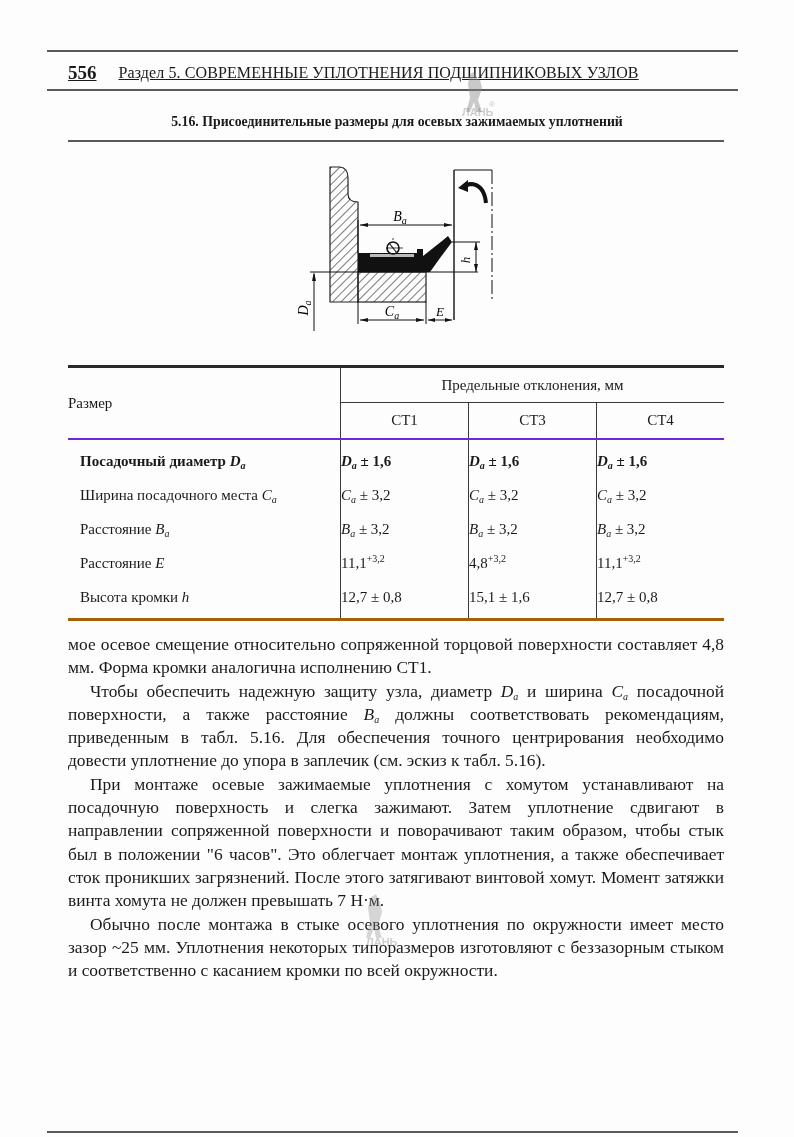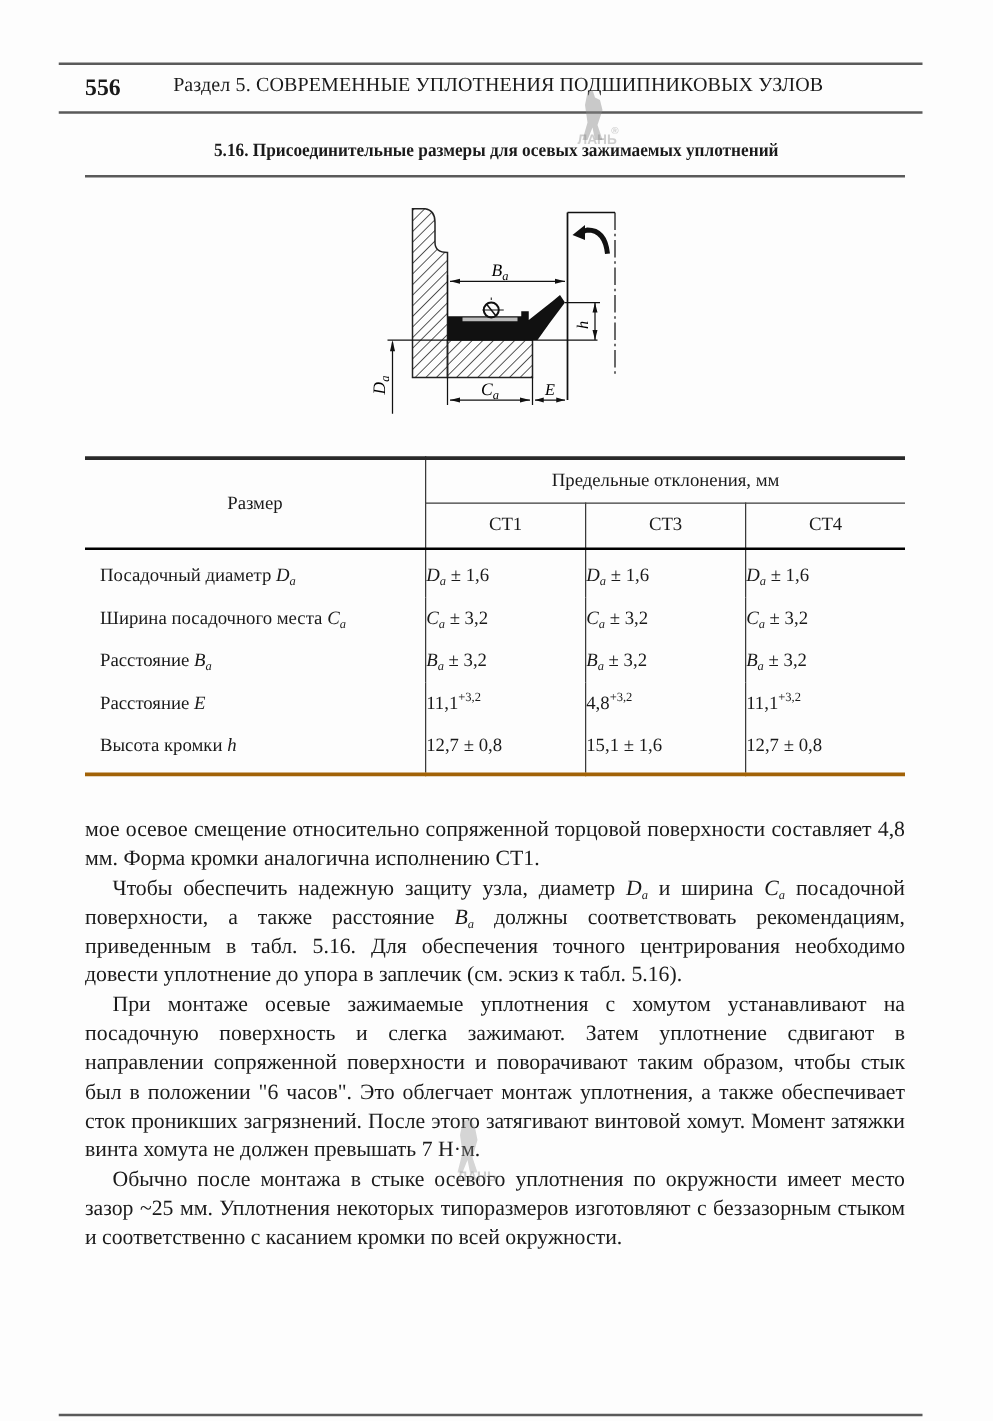"556" #header { align-items: flex-start -> center; text-decoration: none -> underline }
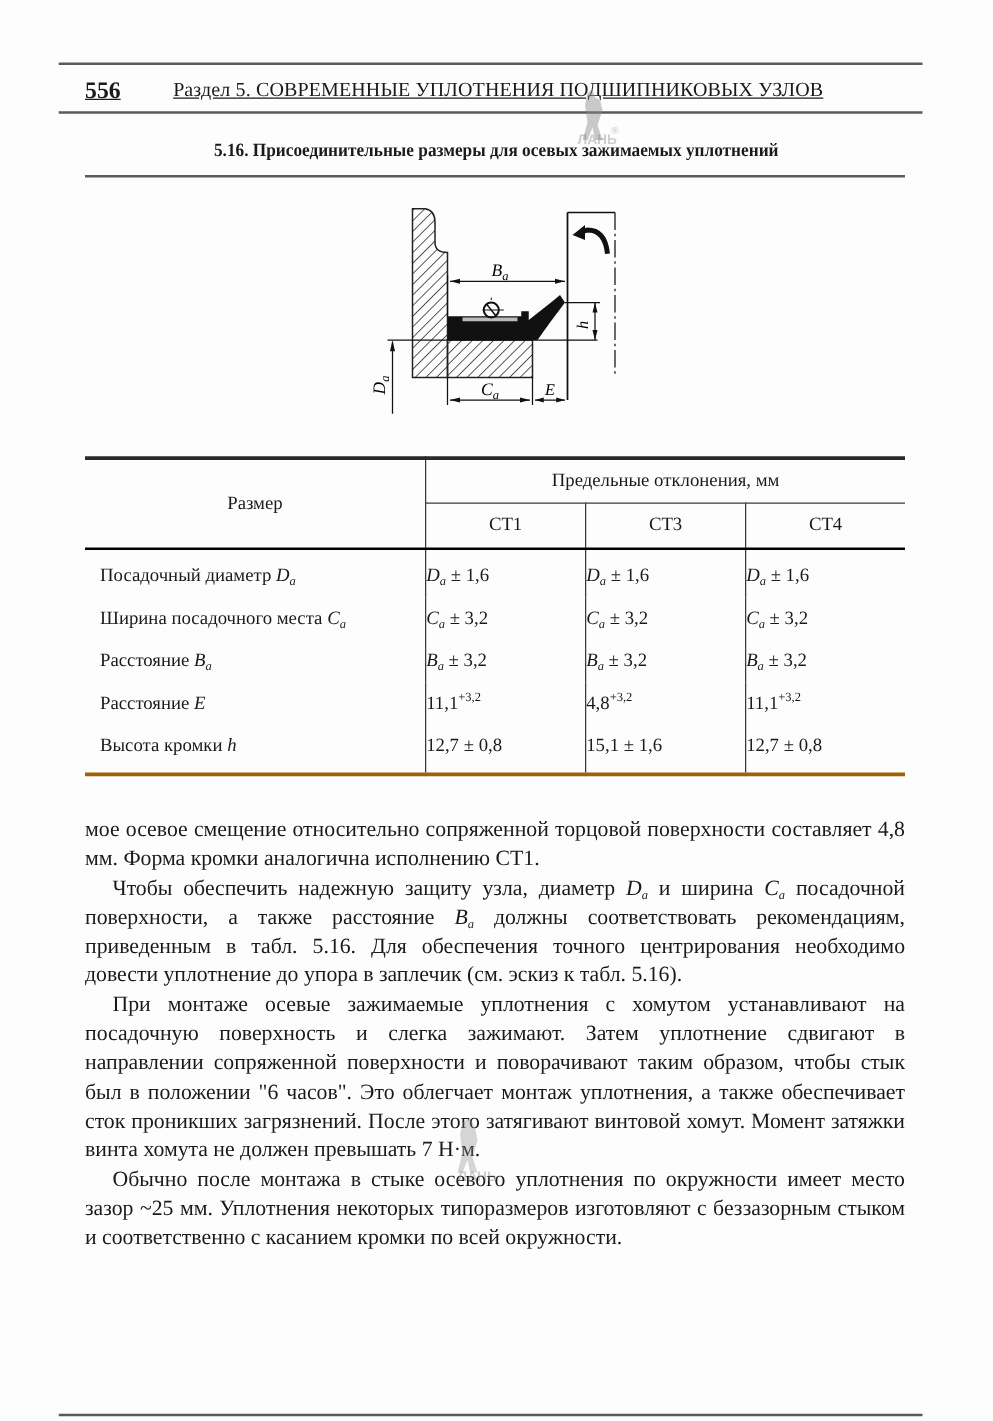"Раздел 5. СОВРЕМЕННЫЕ УПЛОТНЕНИЯ" #section-title { margin-left: 20px -> none }
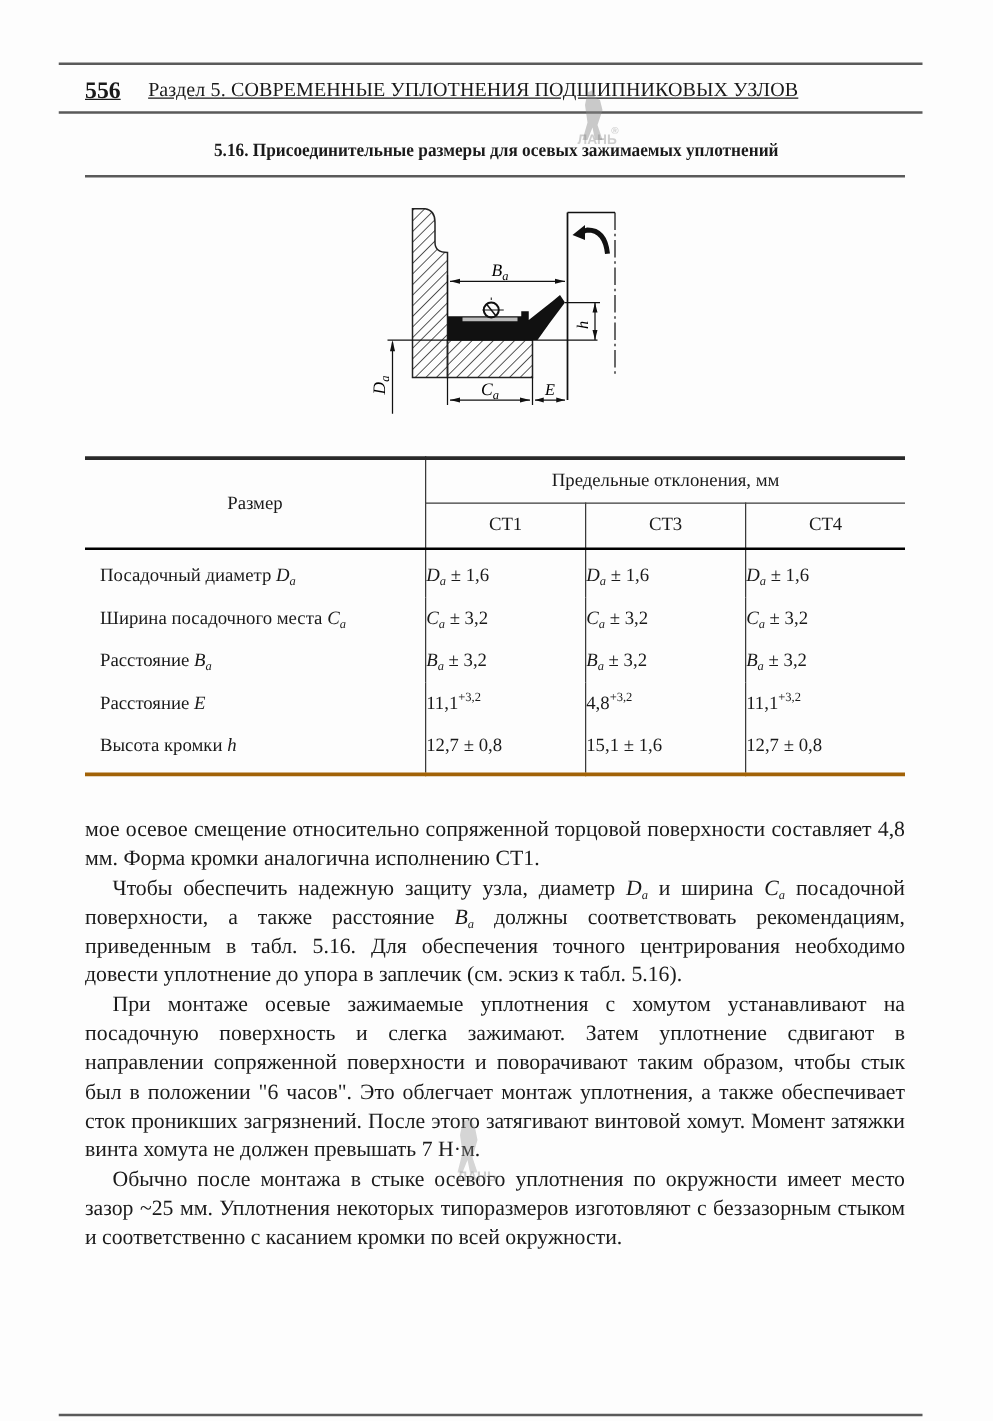"Размер" th { text-align: center -> left }
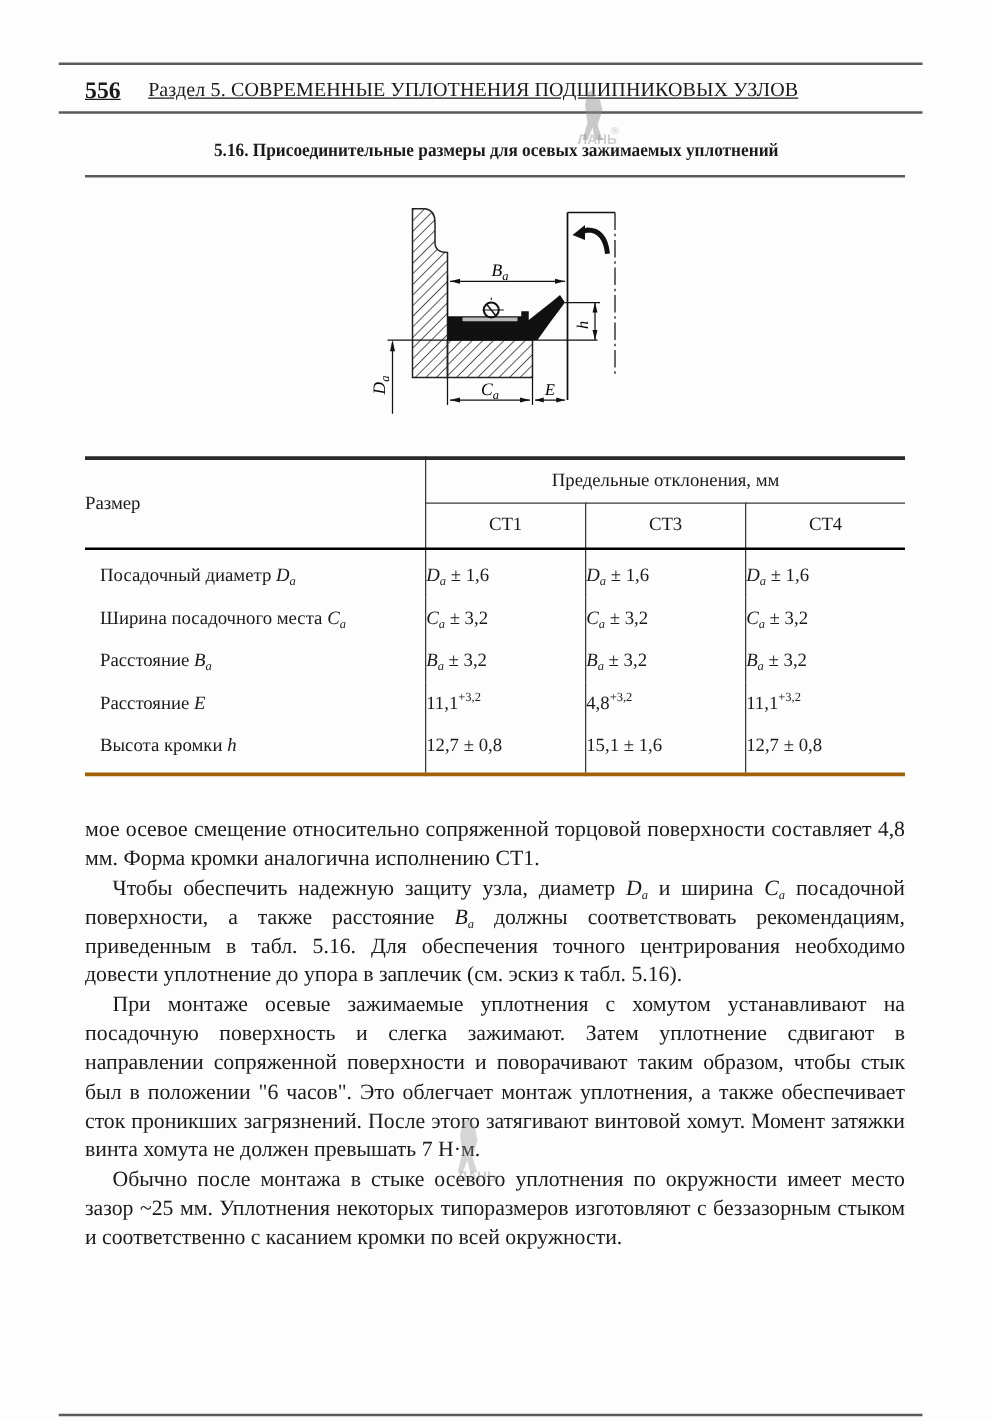"СТ1" #dims thead tr.hdr-sub { border-bottom: 2px solid #000000 -> 2px solid #6d28d9 }
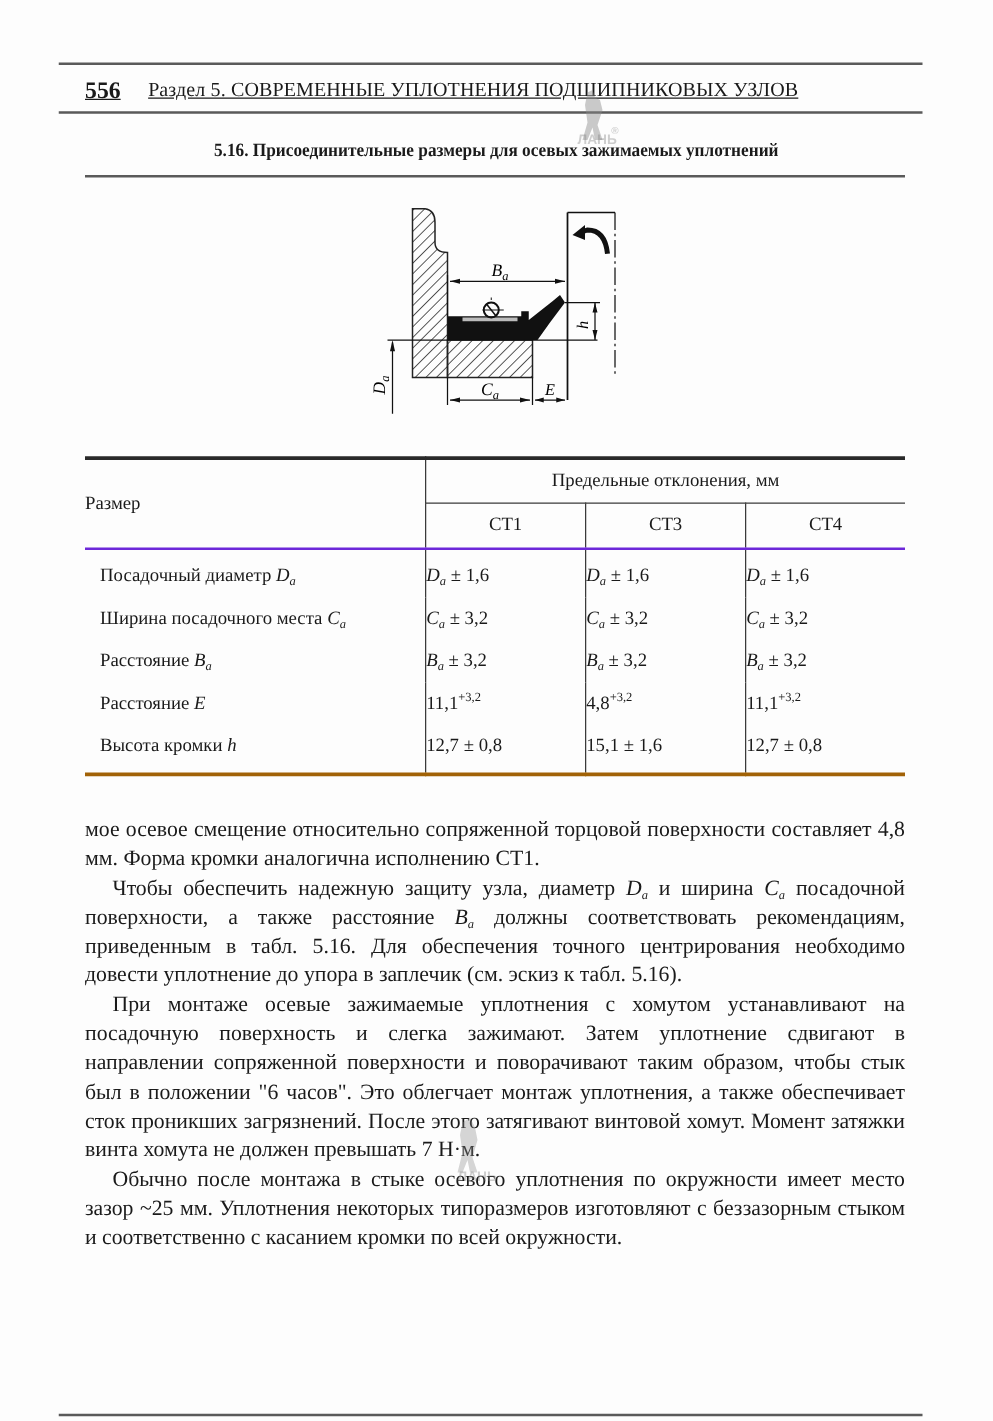"Посадочный диаметр Da" #dims tbody tr:first-child td { font-weight: none -> bold }
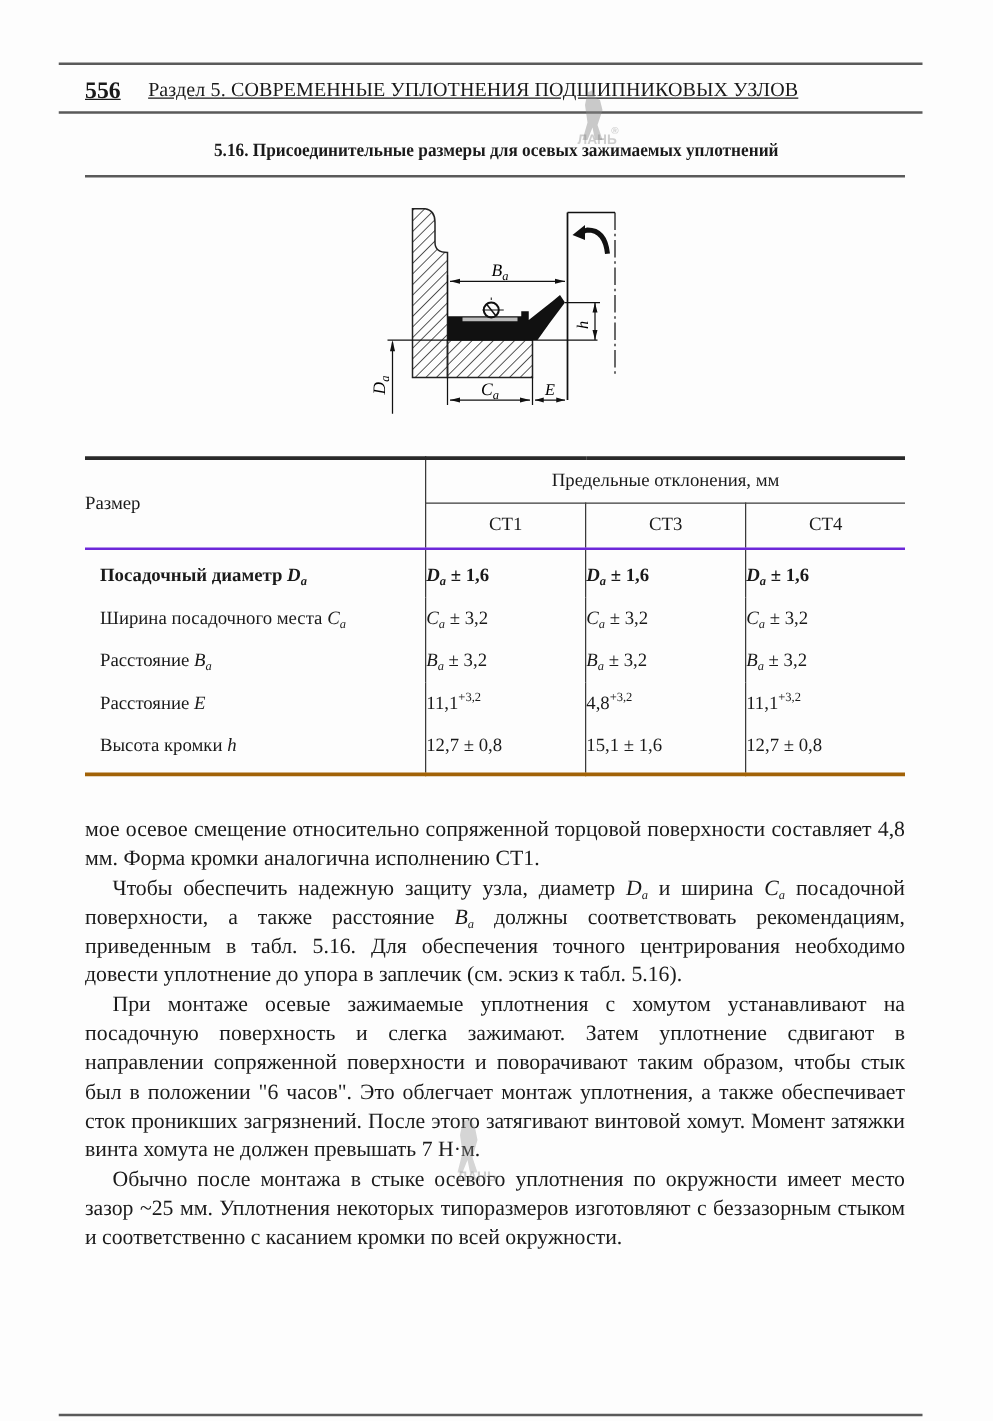"мое осевое смещение относительно" #body-text { top: 652px -> 633px }
